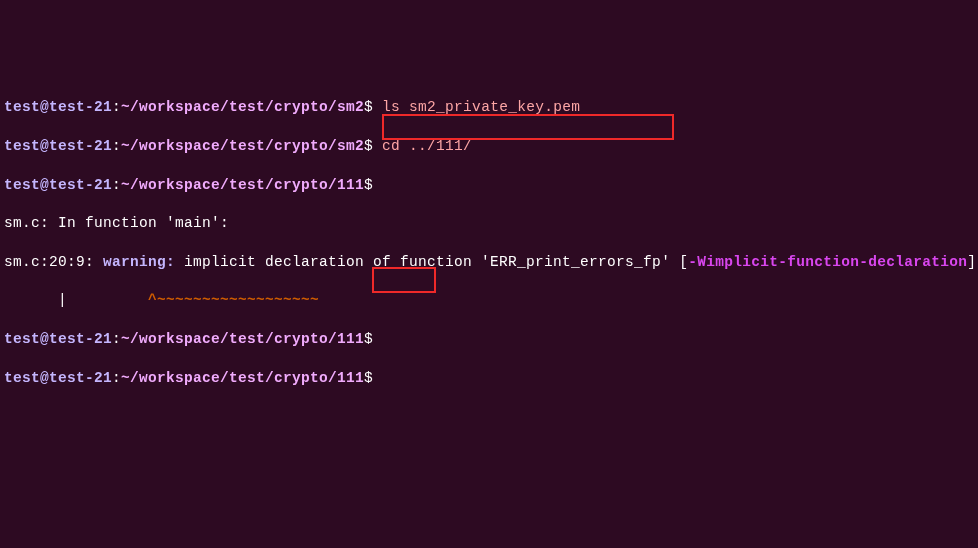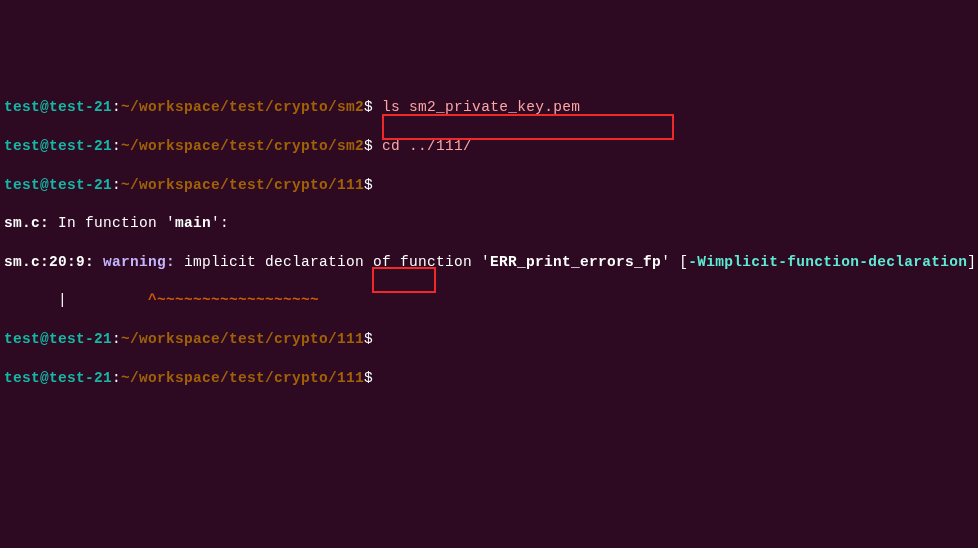"test@test-21" .user { color: #14b8a6 -> #c4b5fd }
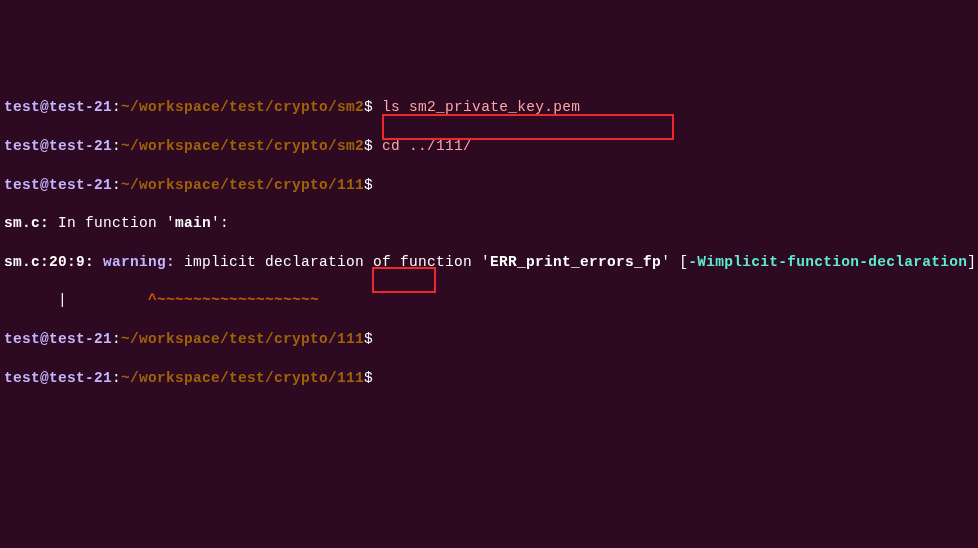"~/workspace/test/crypto/sm2" .path { color: #a16207 -> #f0abfc }
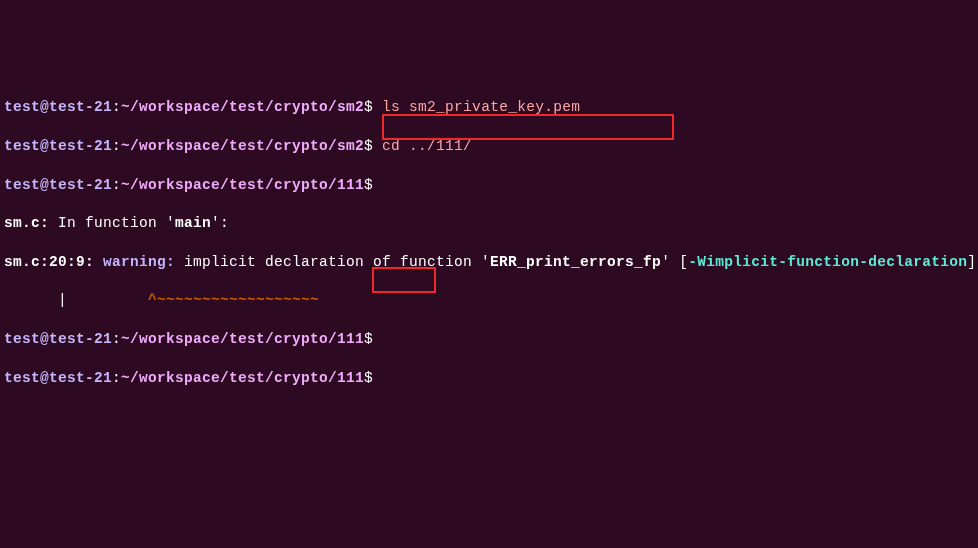"sm.c:" .bold { font-weight: bold -> normal }
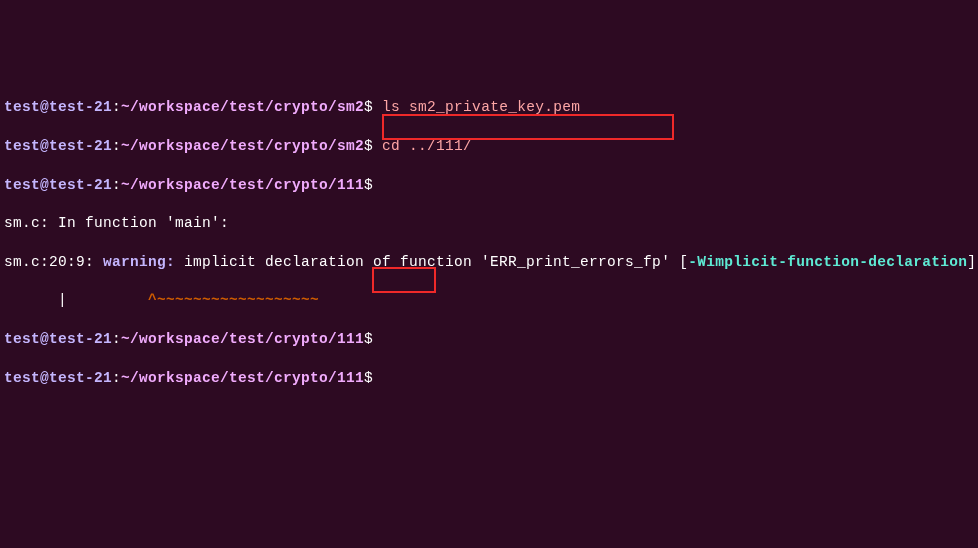"-Wimplicit-function-declaration" .opt { color: #5eead4 -> #d946ef }
